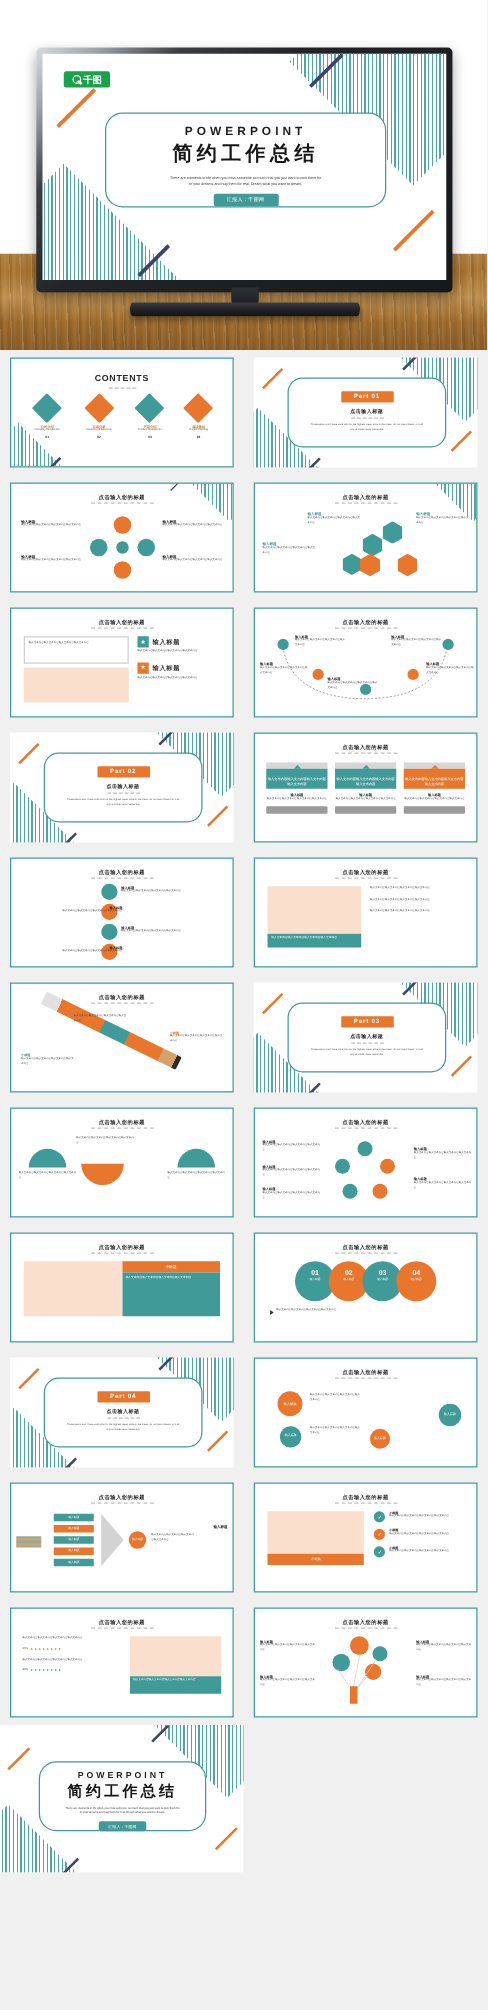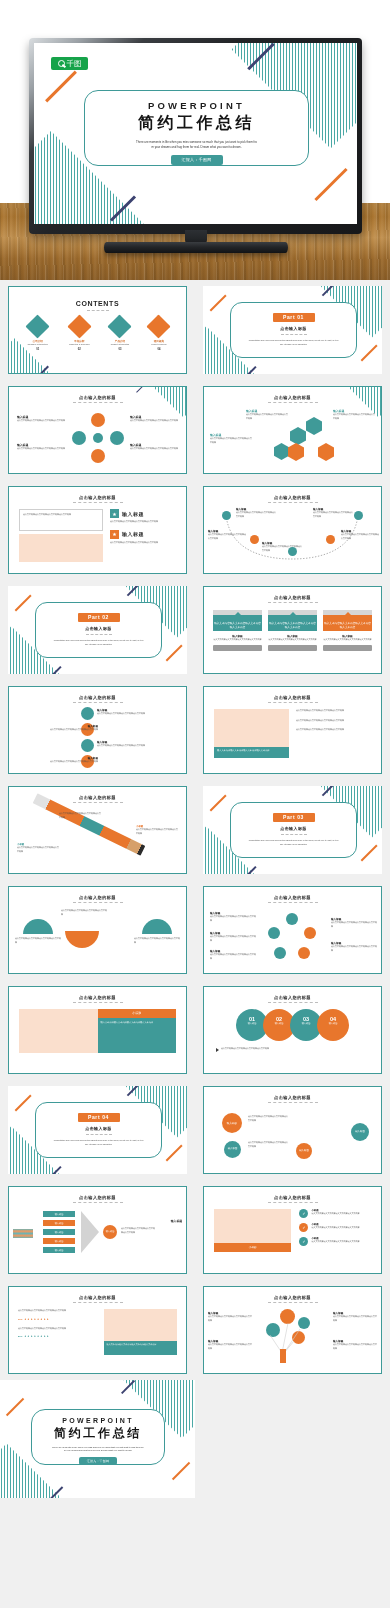"千图" .logo { font-weight: normal -> bold }
